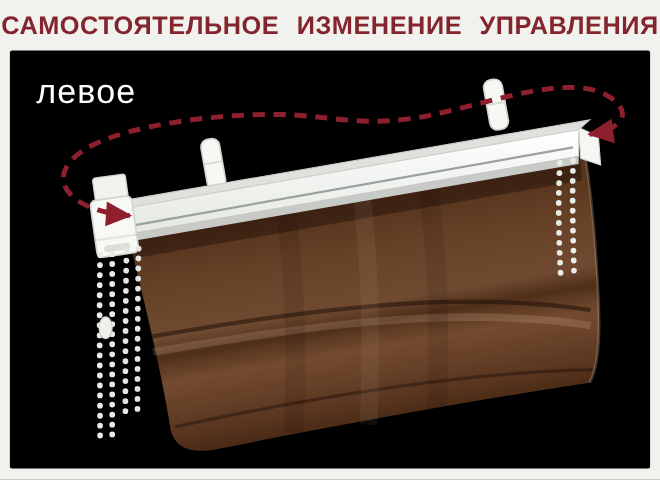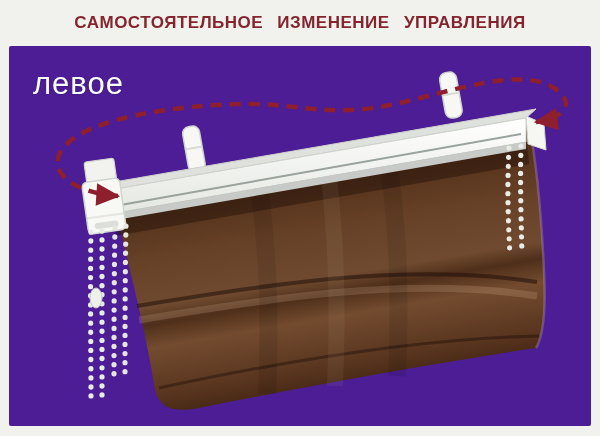"САМОСТОЯТЕЛЬНОЕ ИЗМЕНЕНИЕ УПРАВЛЕНИЯ" .title-text { font-size: 17px -> 23px }
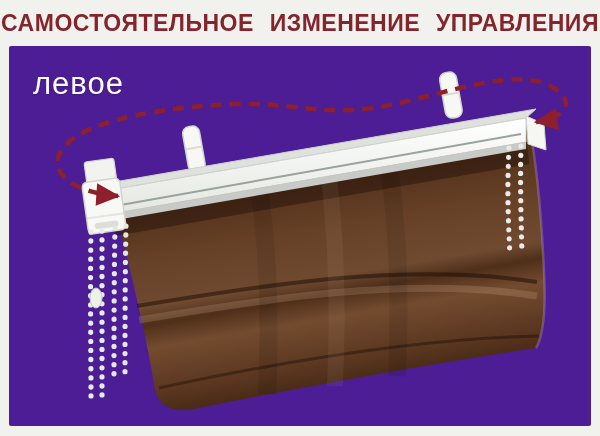"левое" .panel { background: #4c1d95 -> #000000 }
